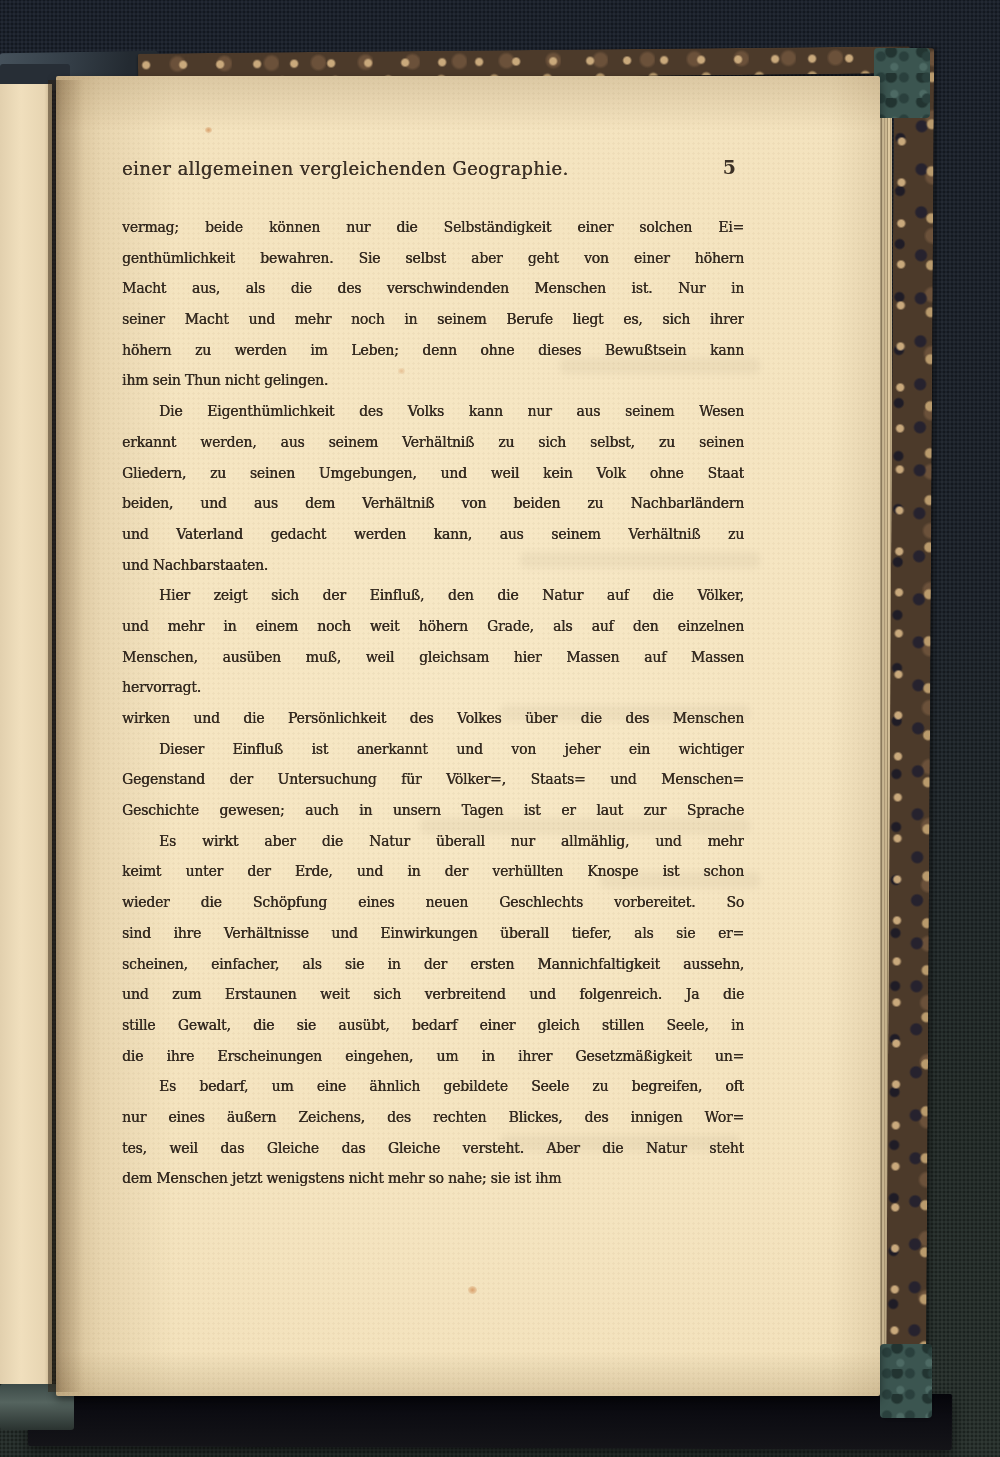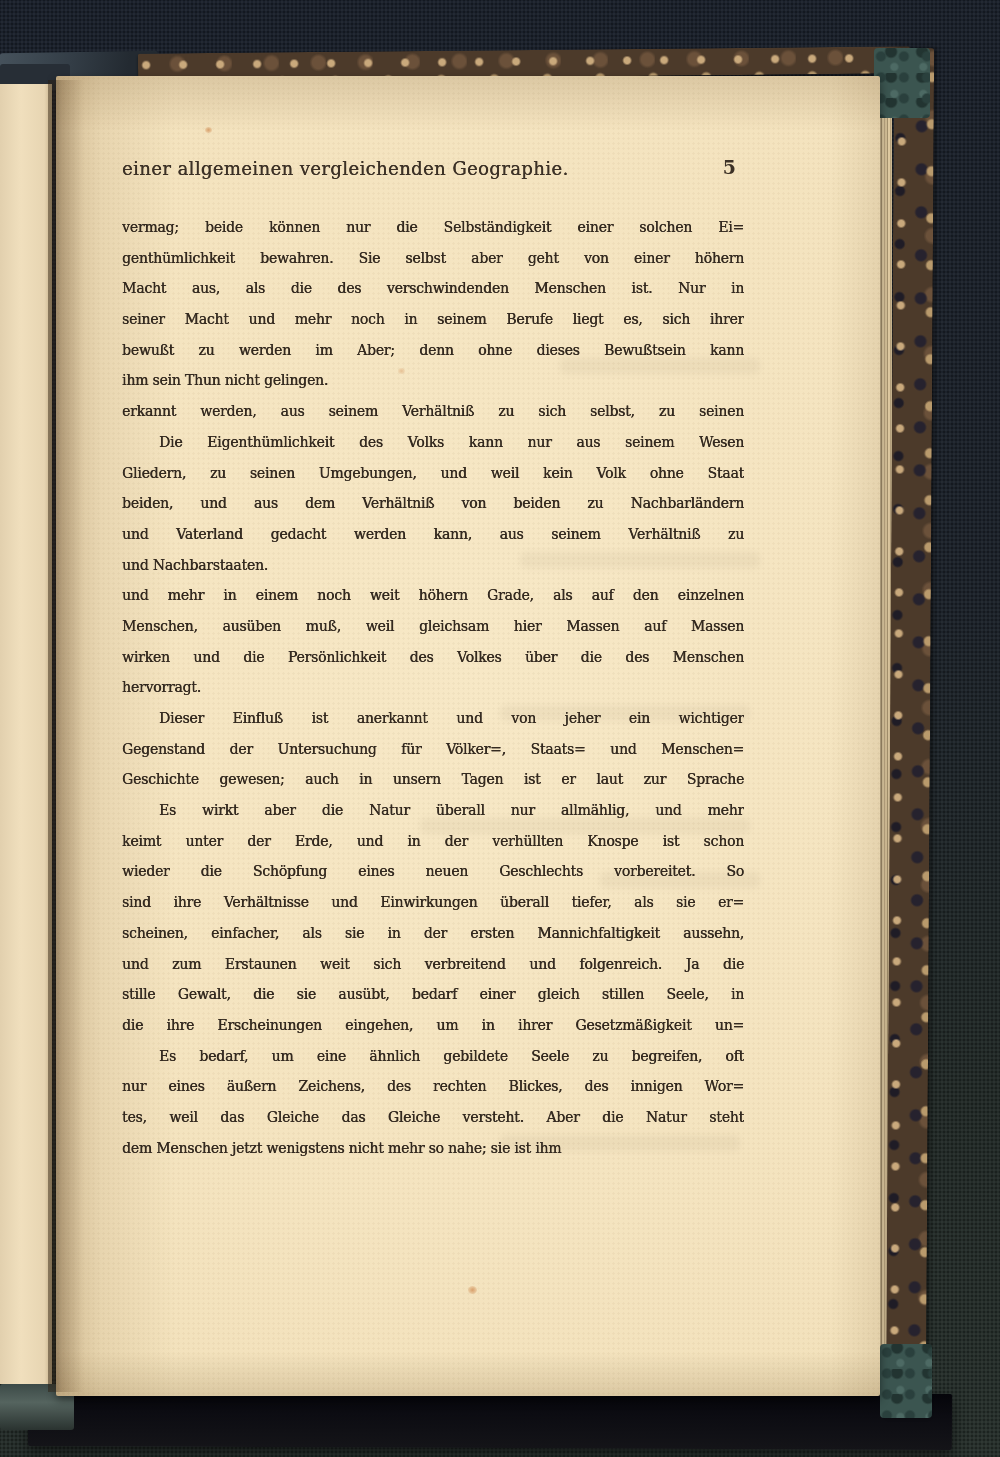"bewußt zu werden im Aber;" div.line { text: bewußt zu werden im Aber -> höhern zu werden im Leben }
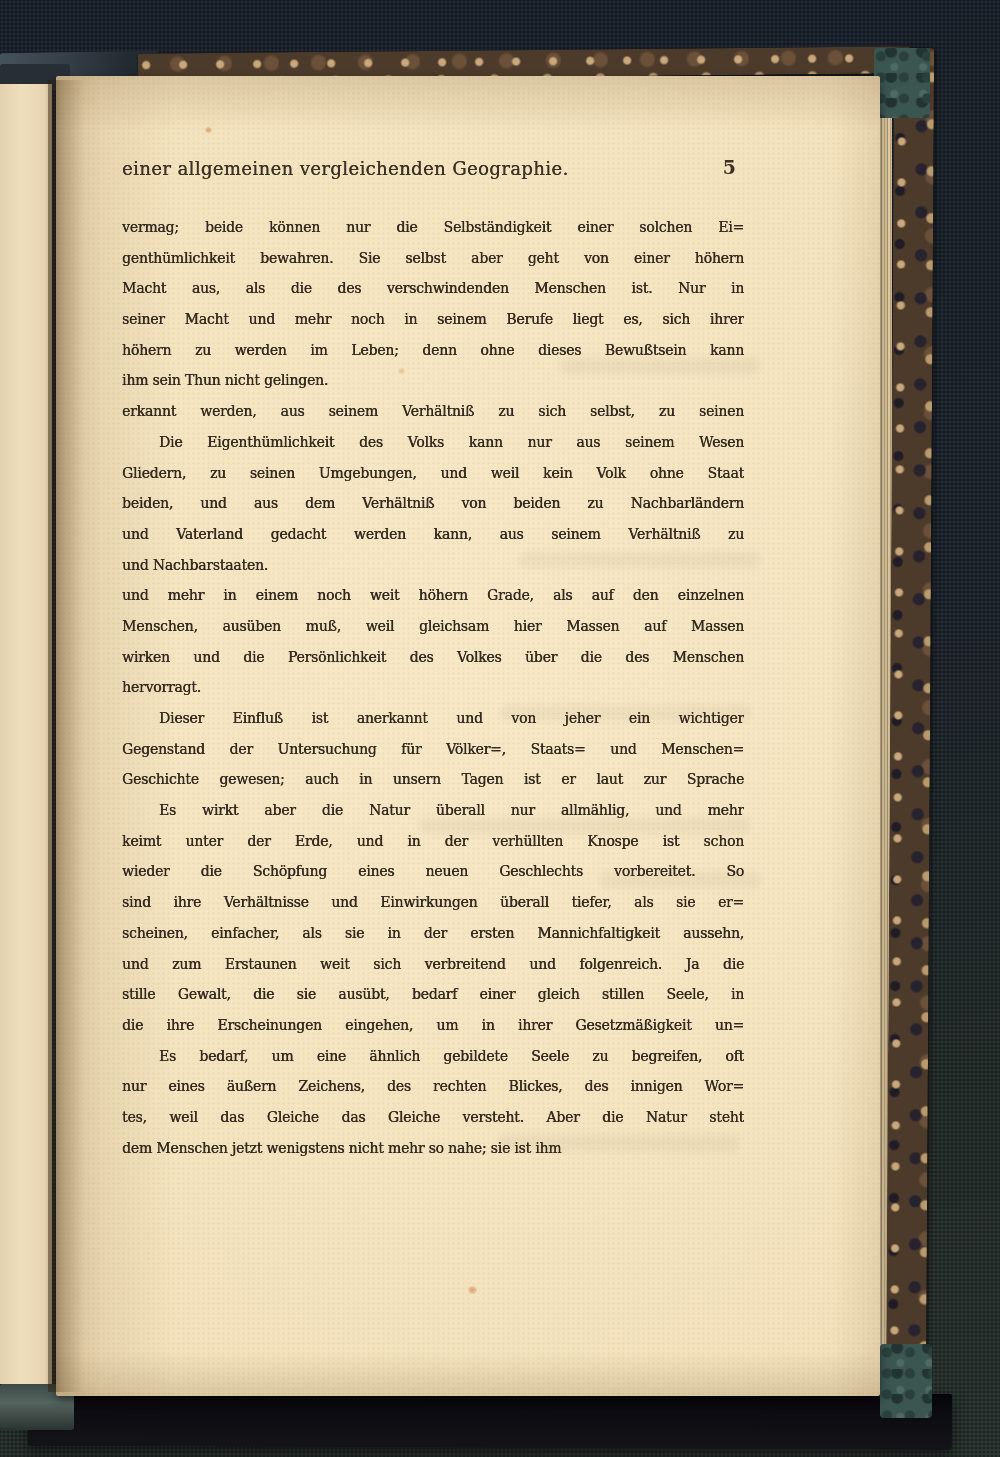"erkannt werden, aus seinem Verhältniß" div.line { order: before "Die Eigenthümlichkeit des Volks kann" -> after "Die Eigenthümlichkeit des Volks kann" }
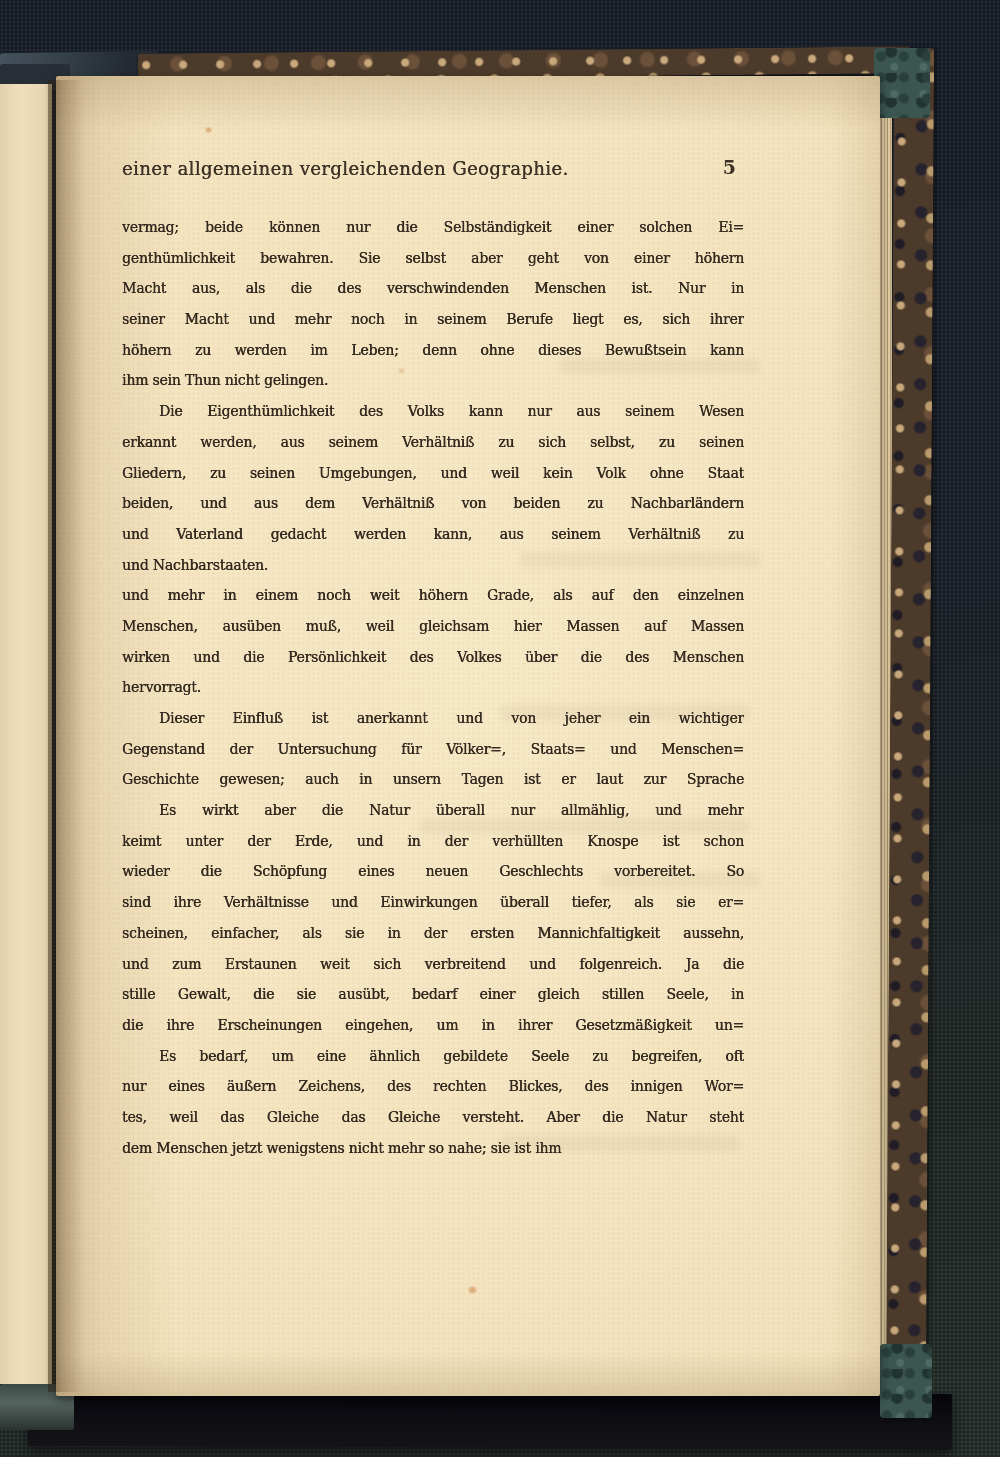"Hier zeigt sich der Einfluß," div.line { html: none -> <div>Hier zeigt sich der Einfluß, den die Natur auf die Völker,</div> }
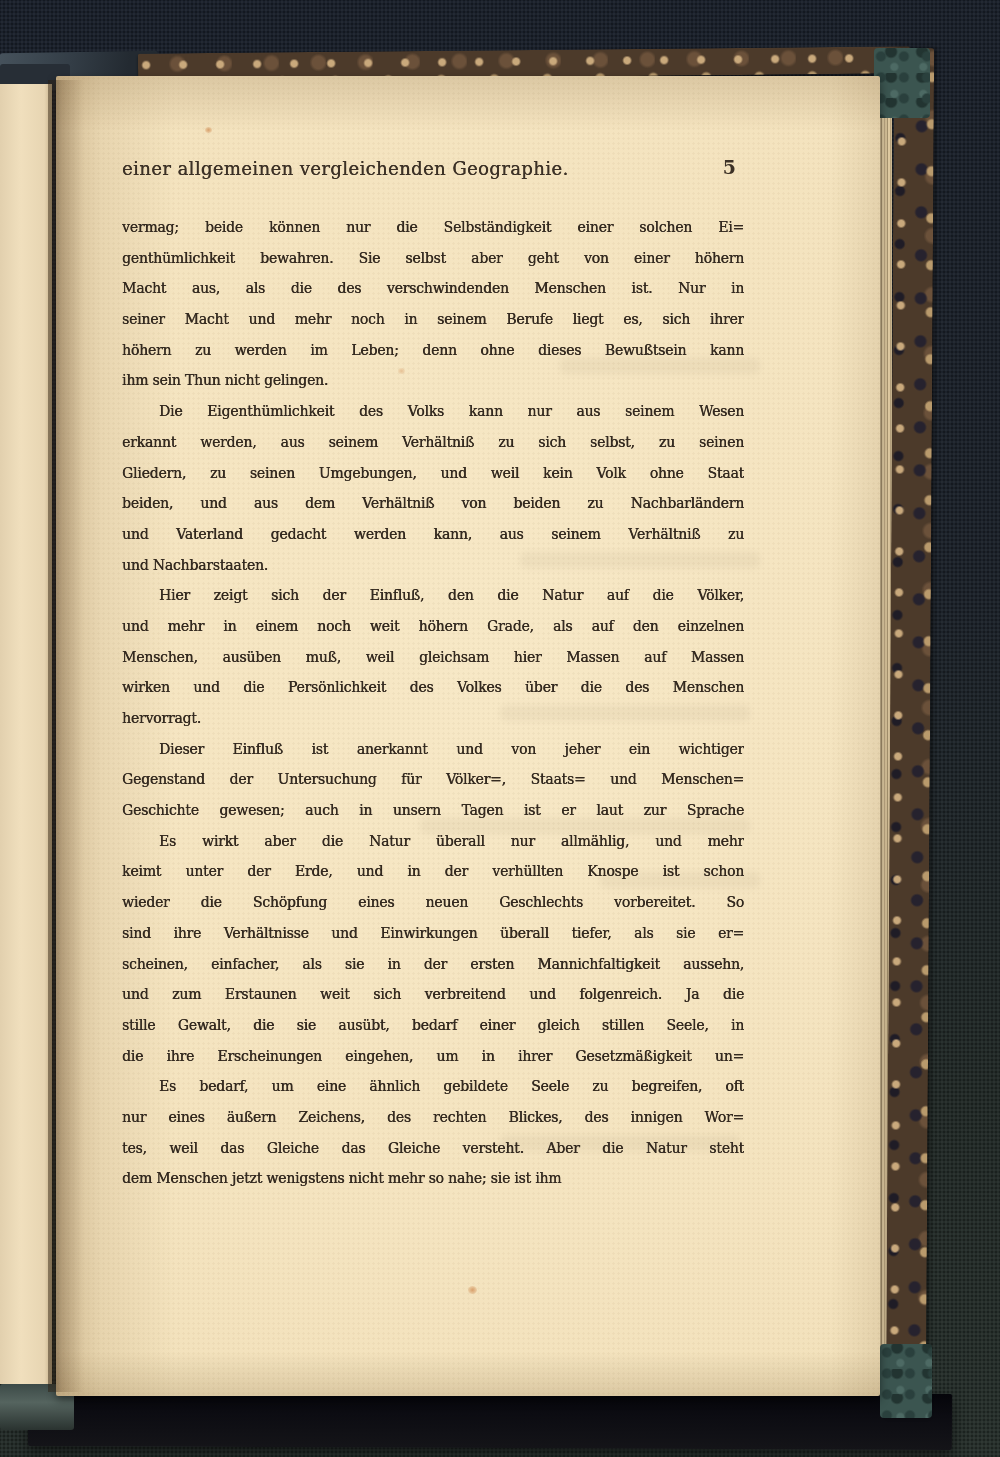"wirken und die Persönlichkeit des" div.line { order: before "hervorragt." -> after "hervorragt." }
